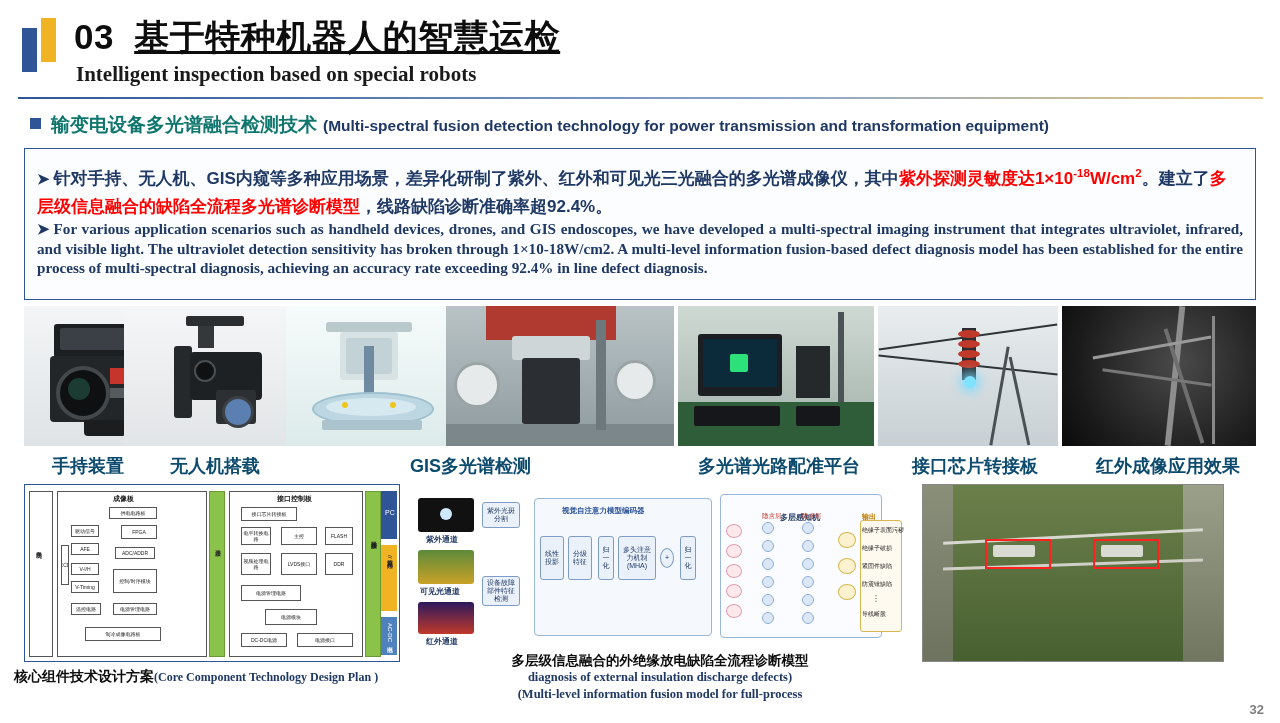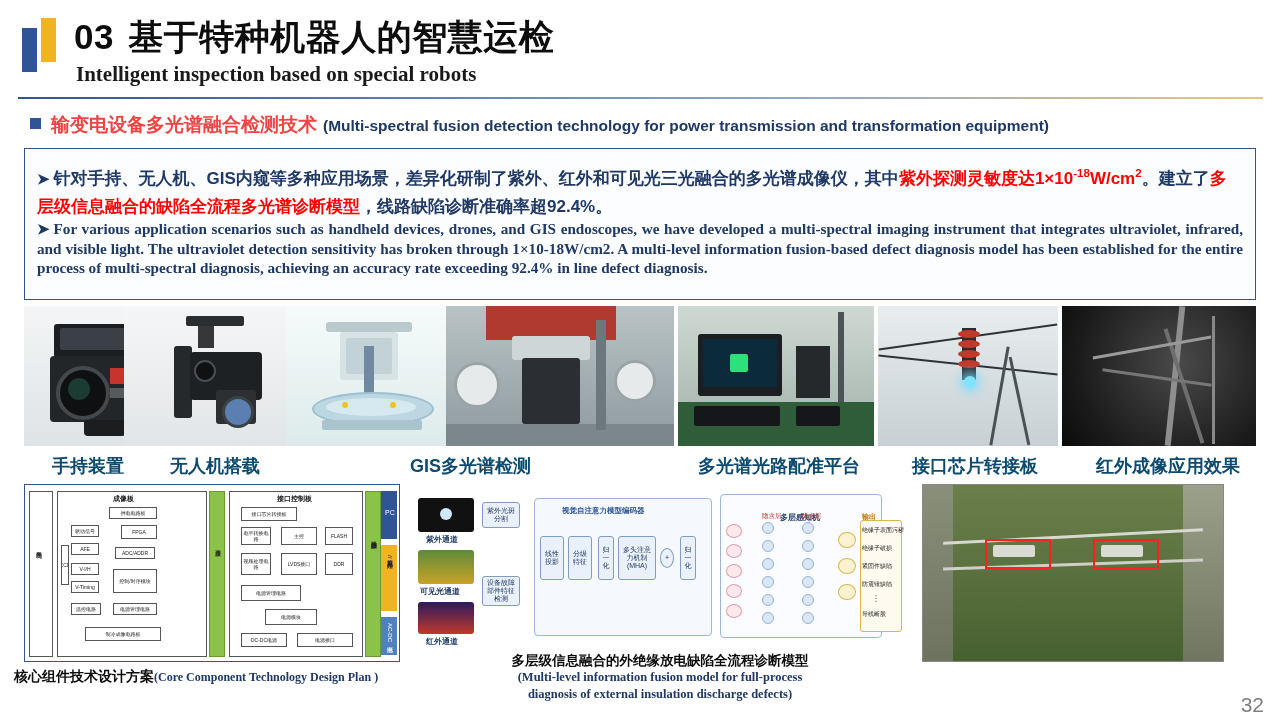"基于特种机器人的智慧运检" span { margin-left: 4px -> 10px; text-decoration: none -> underline }
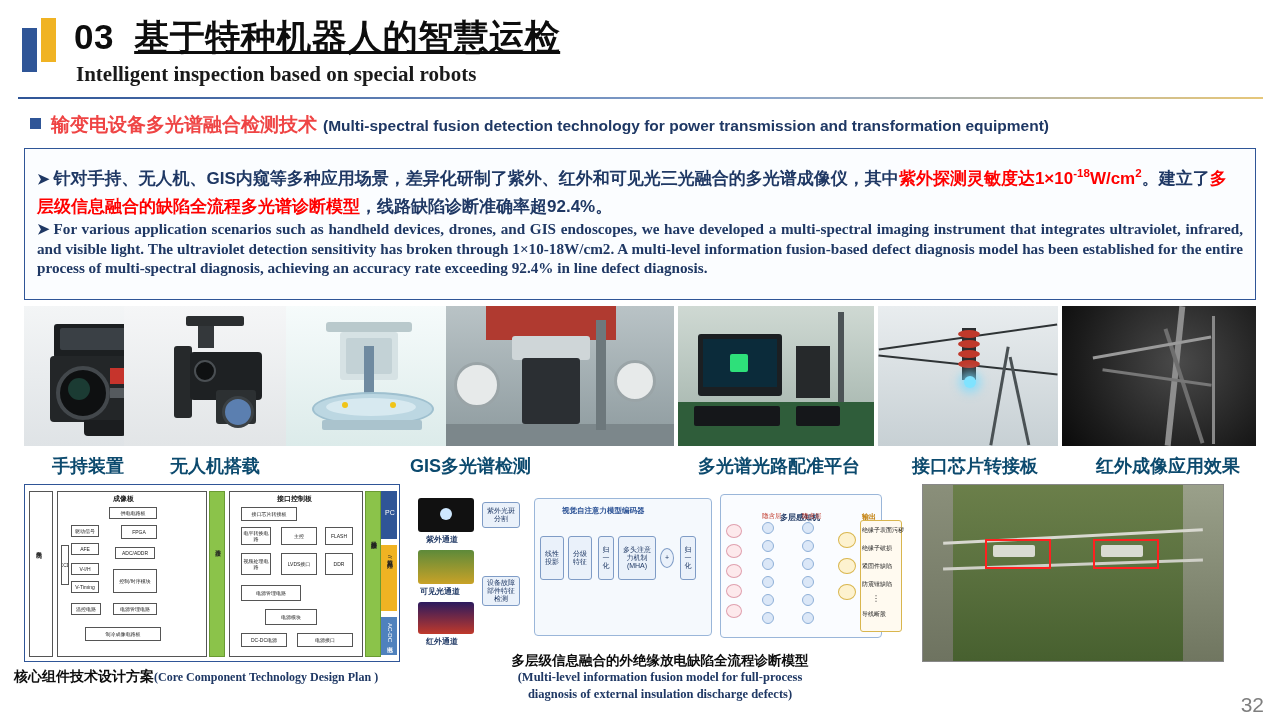"输变电设备多光谱融合检测技术" .sec-cn { color: #ef4444 -> #0f766e }
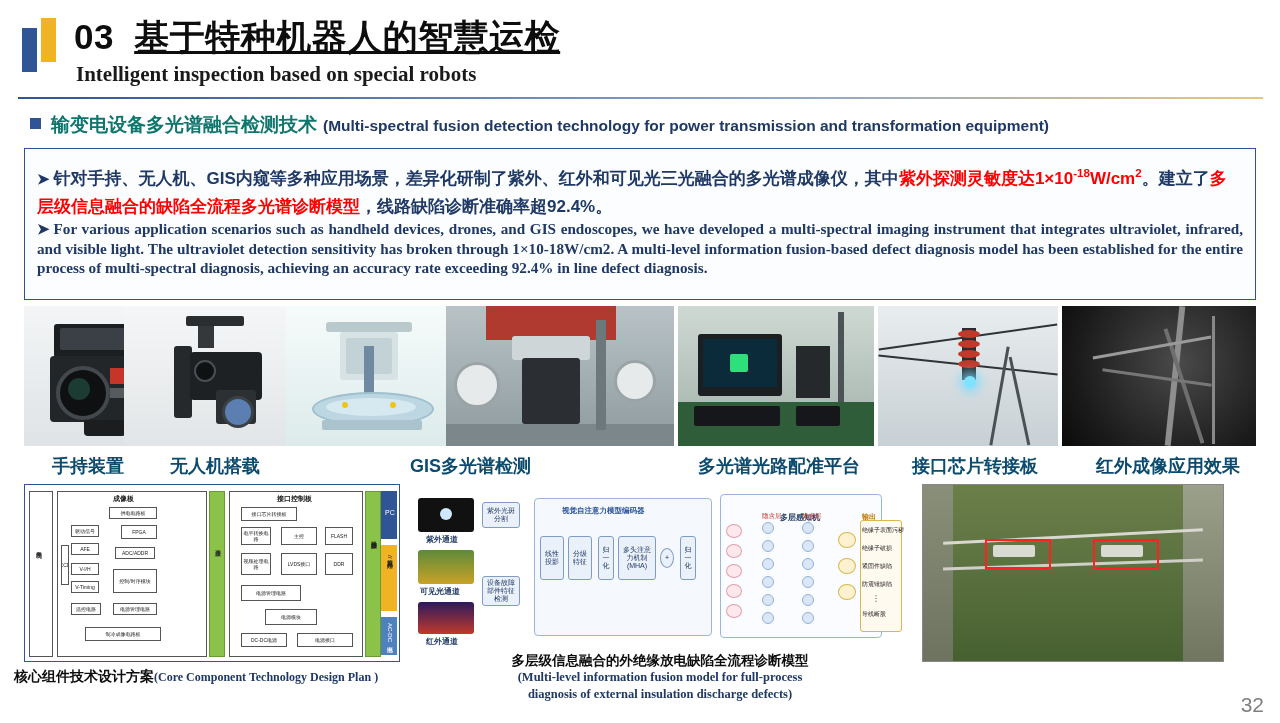"(Multi-level information fusion model" div.en { order: before "diagnosis of external insulation" -> after "diagnosis of external insulation" }
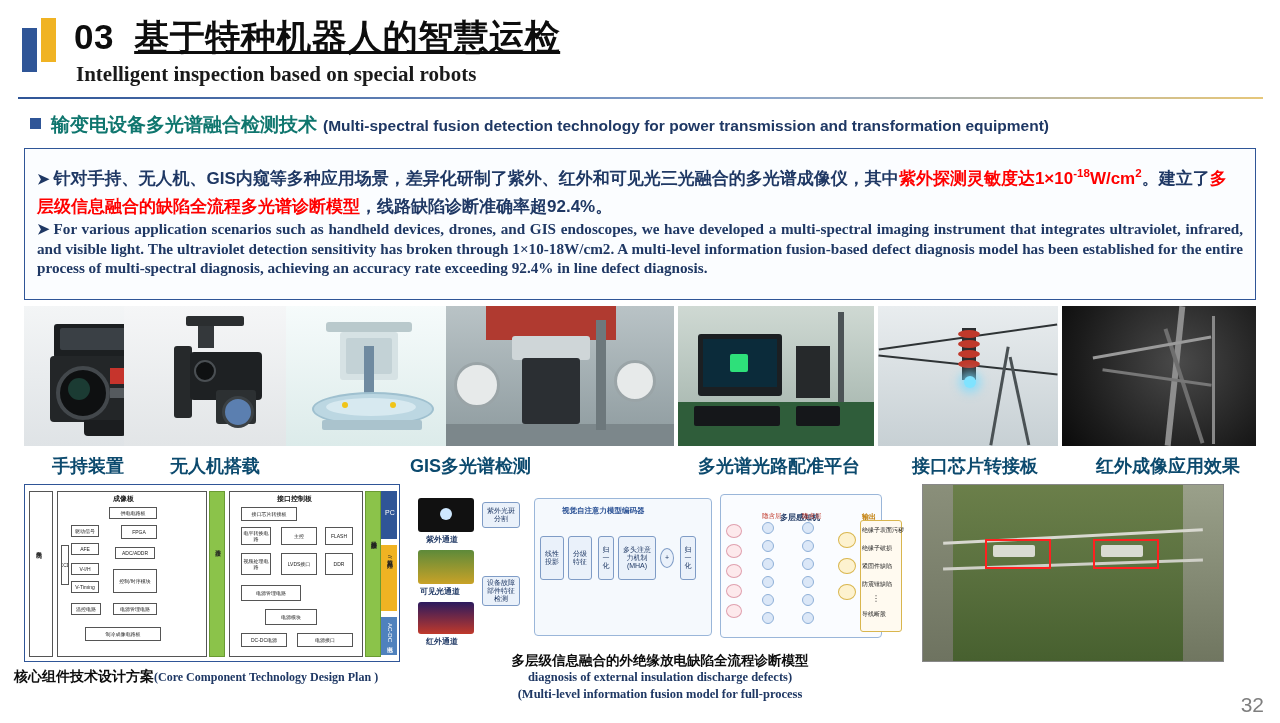"32" .pagenum { font-size: 21px -> 13px; font-weight: normal -> bold }
